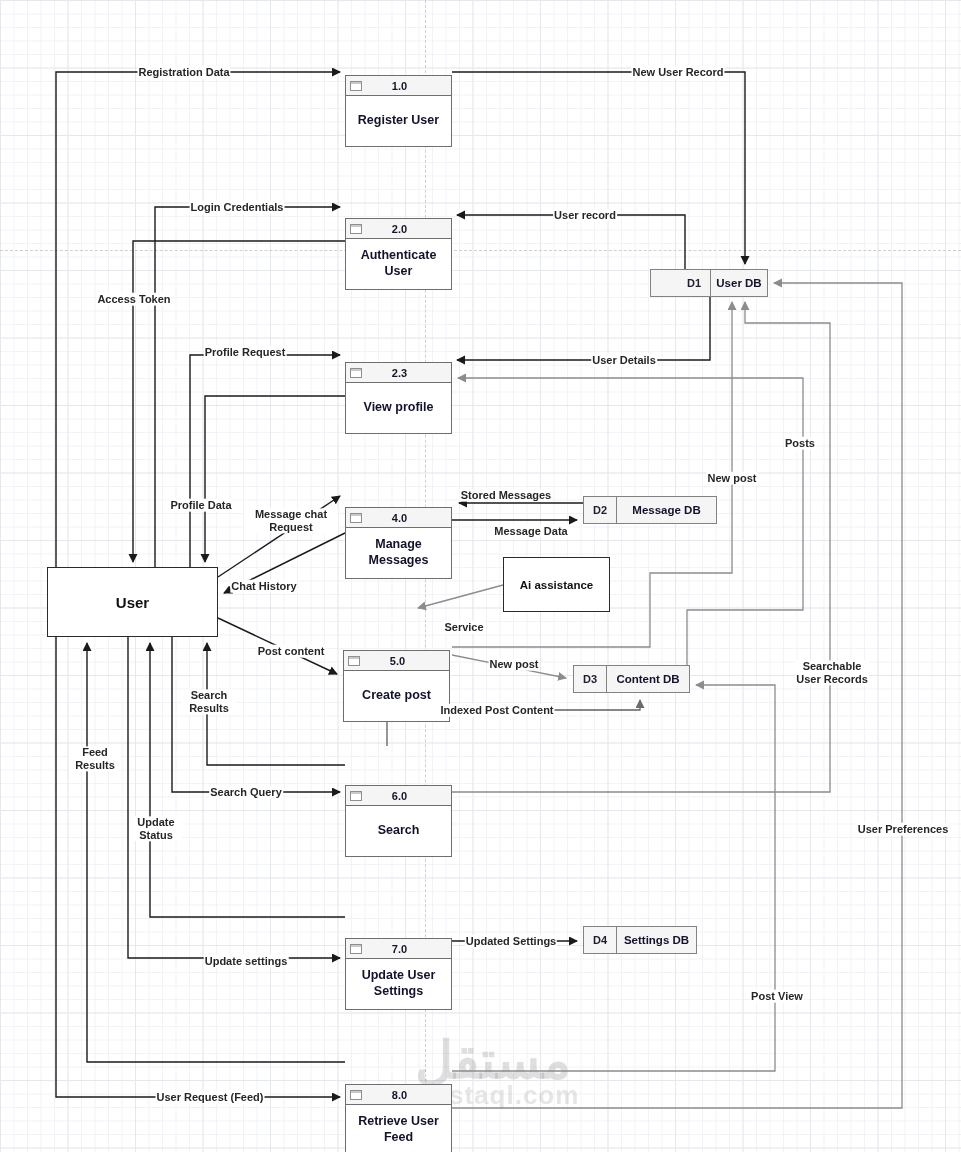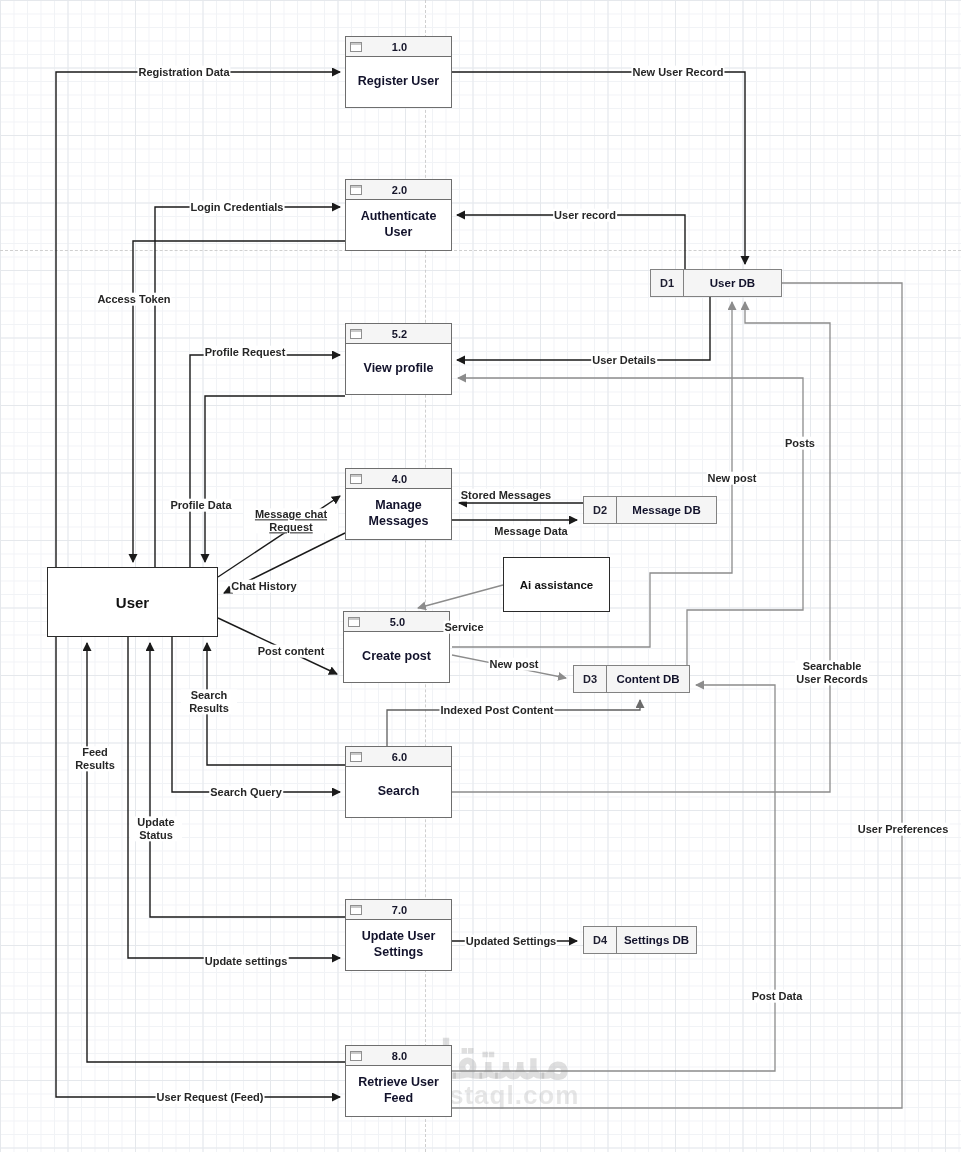"1.0" .process { margin-top: none -> 39px }
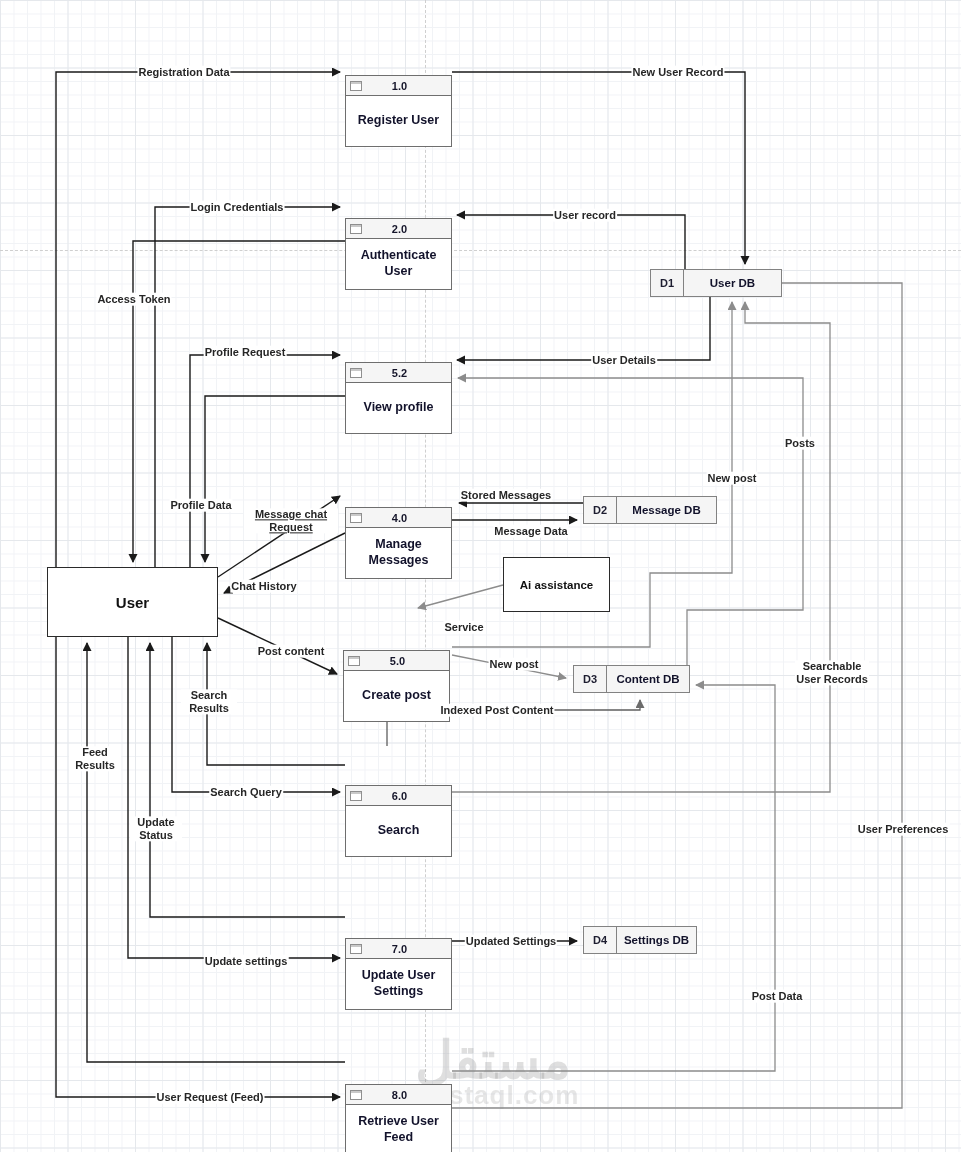"D1" div.store { padding-left: none -> 27px; width: 132px -> 118px }
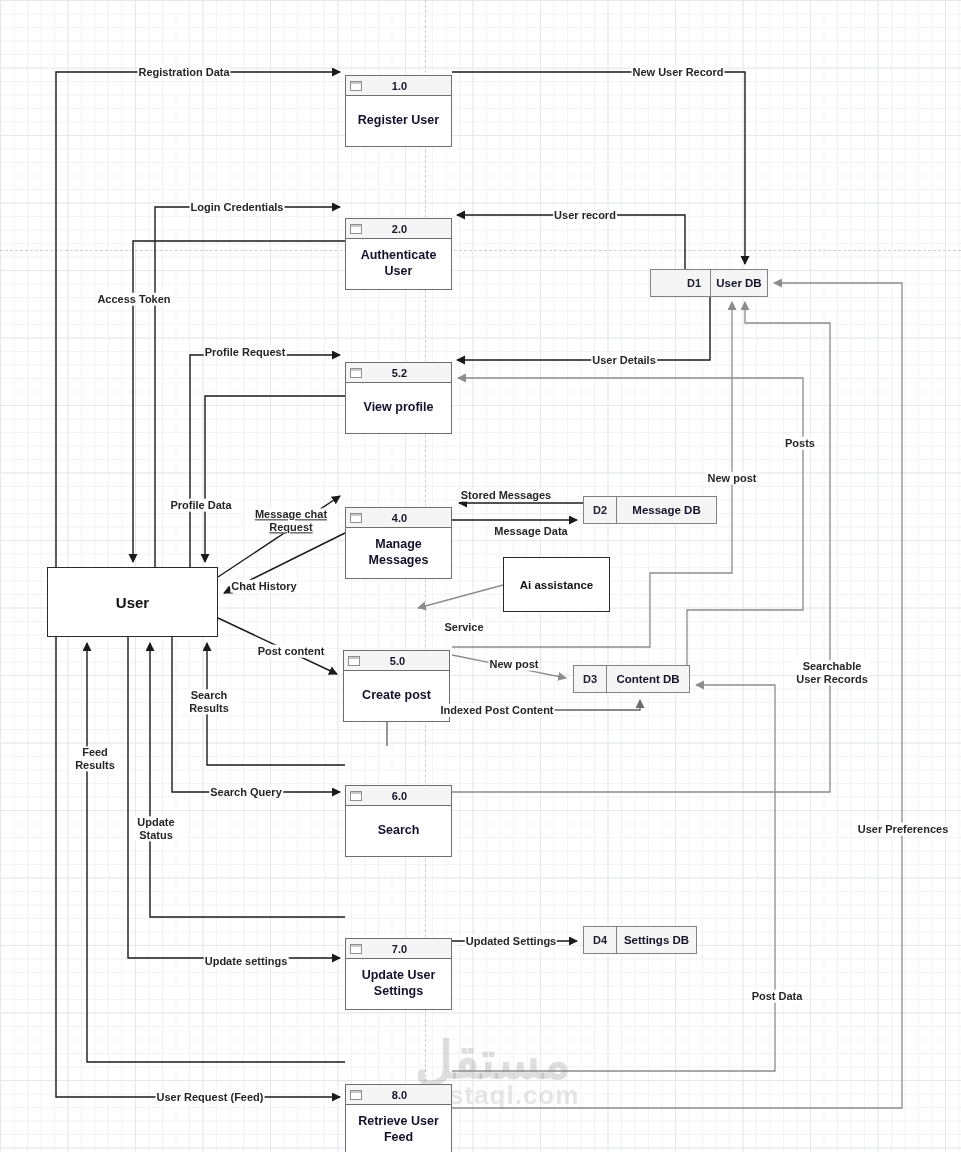"5.2" span.p-num { text: 5.2 -> 2.3 }
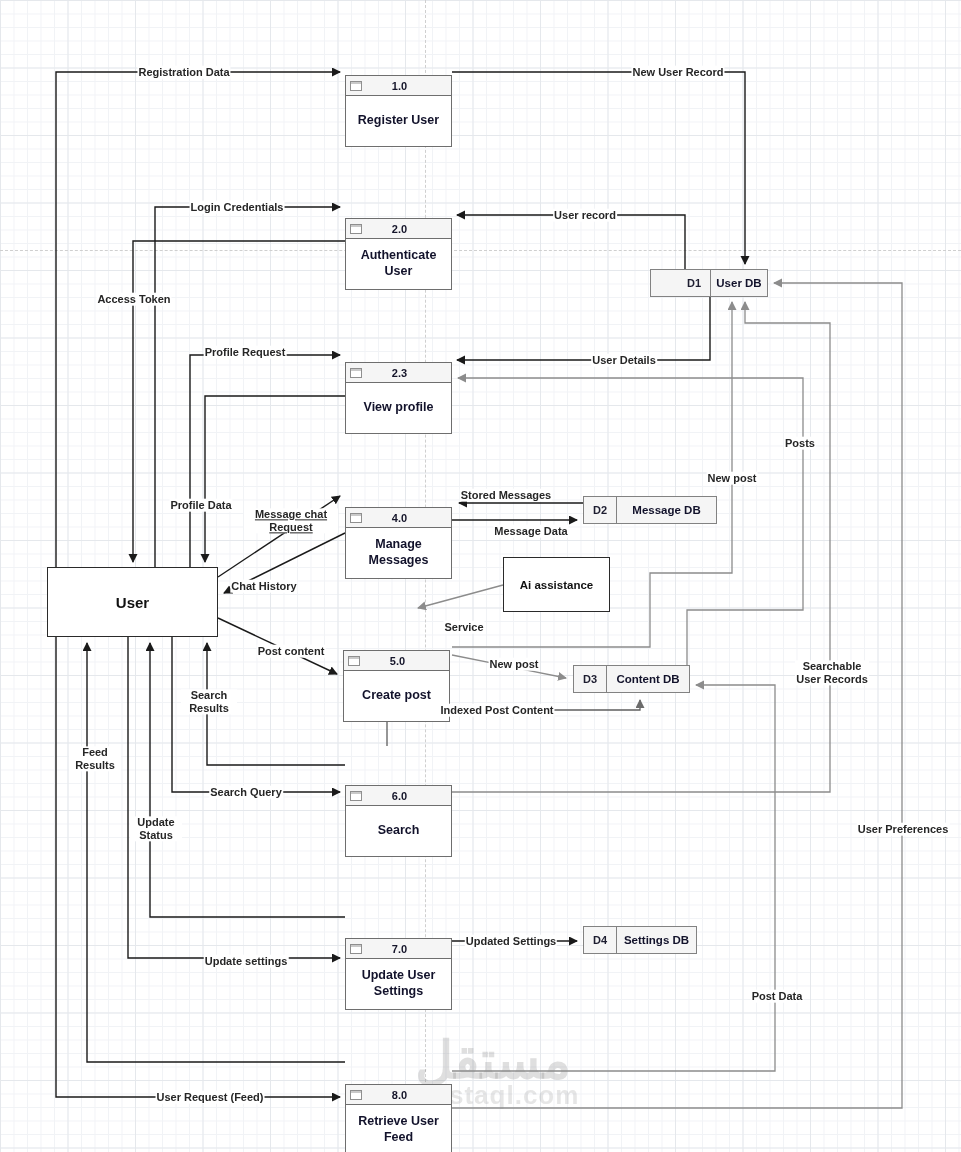"Message chat Request" span.flbl { text-decoration: underline -> none }
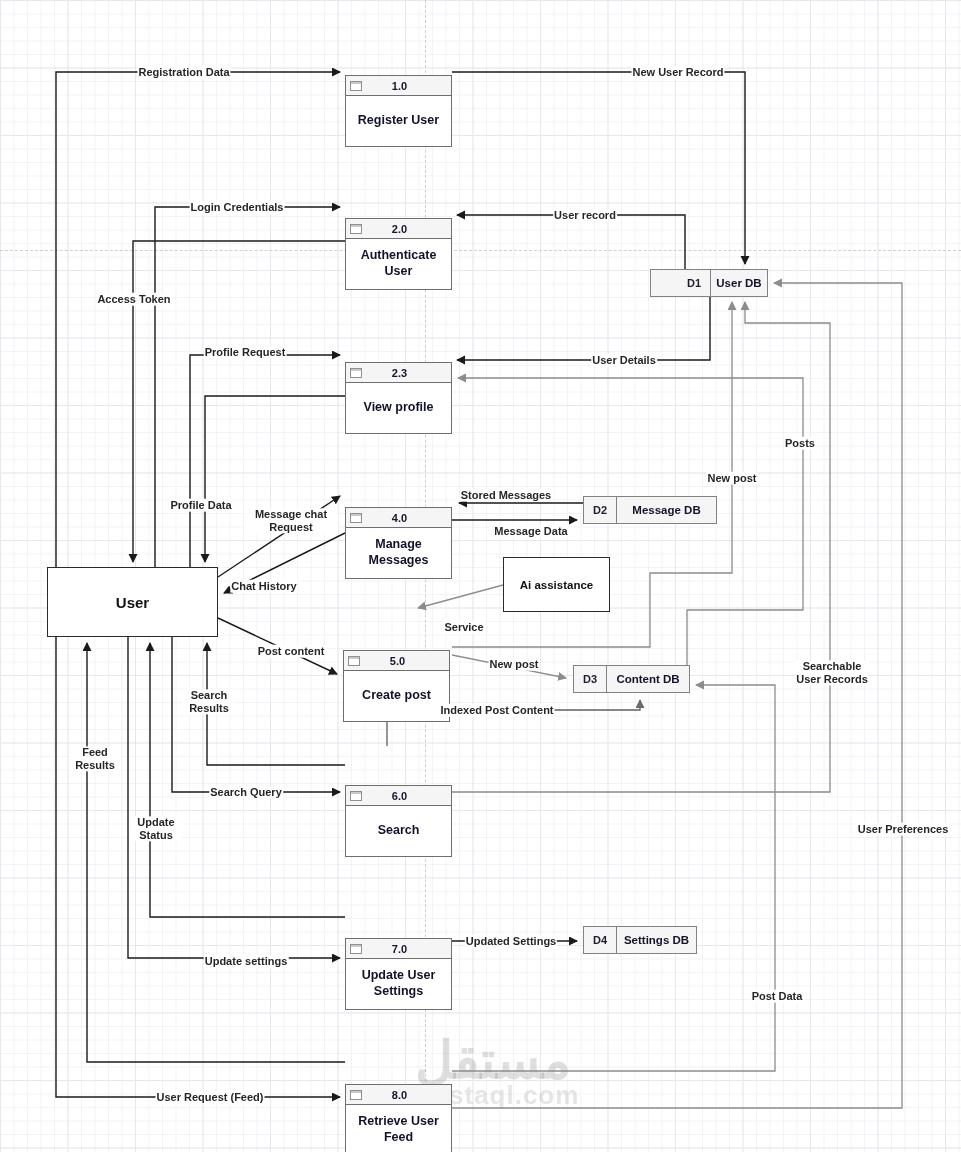"Post Data" span.flbl { text: Data -> View }
